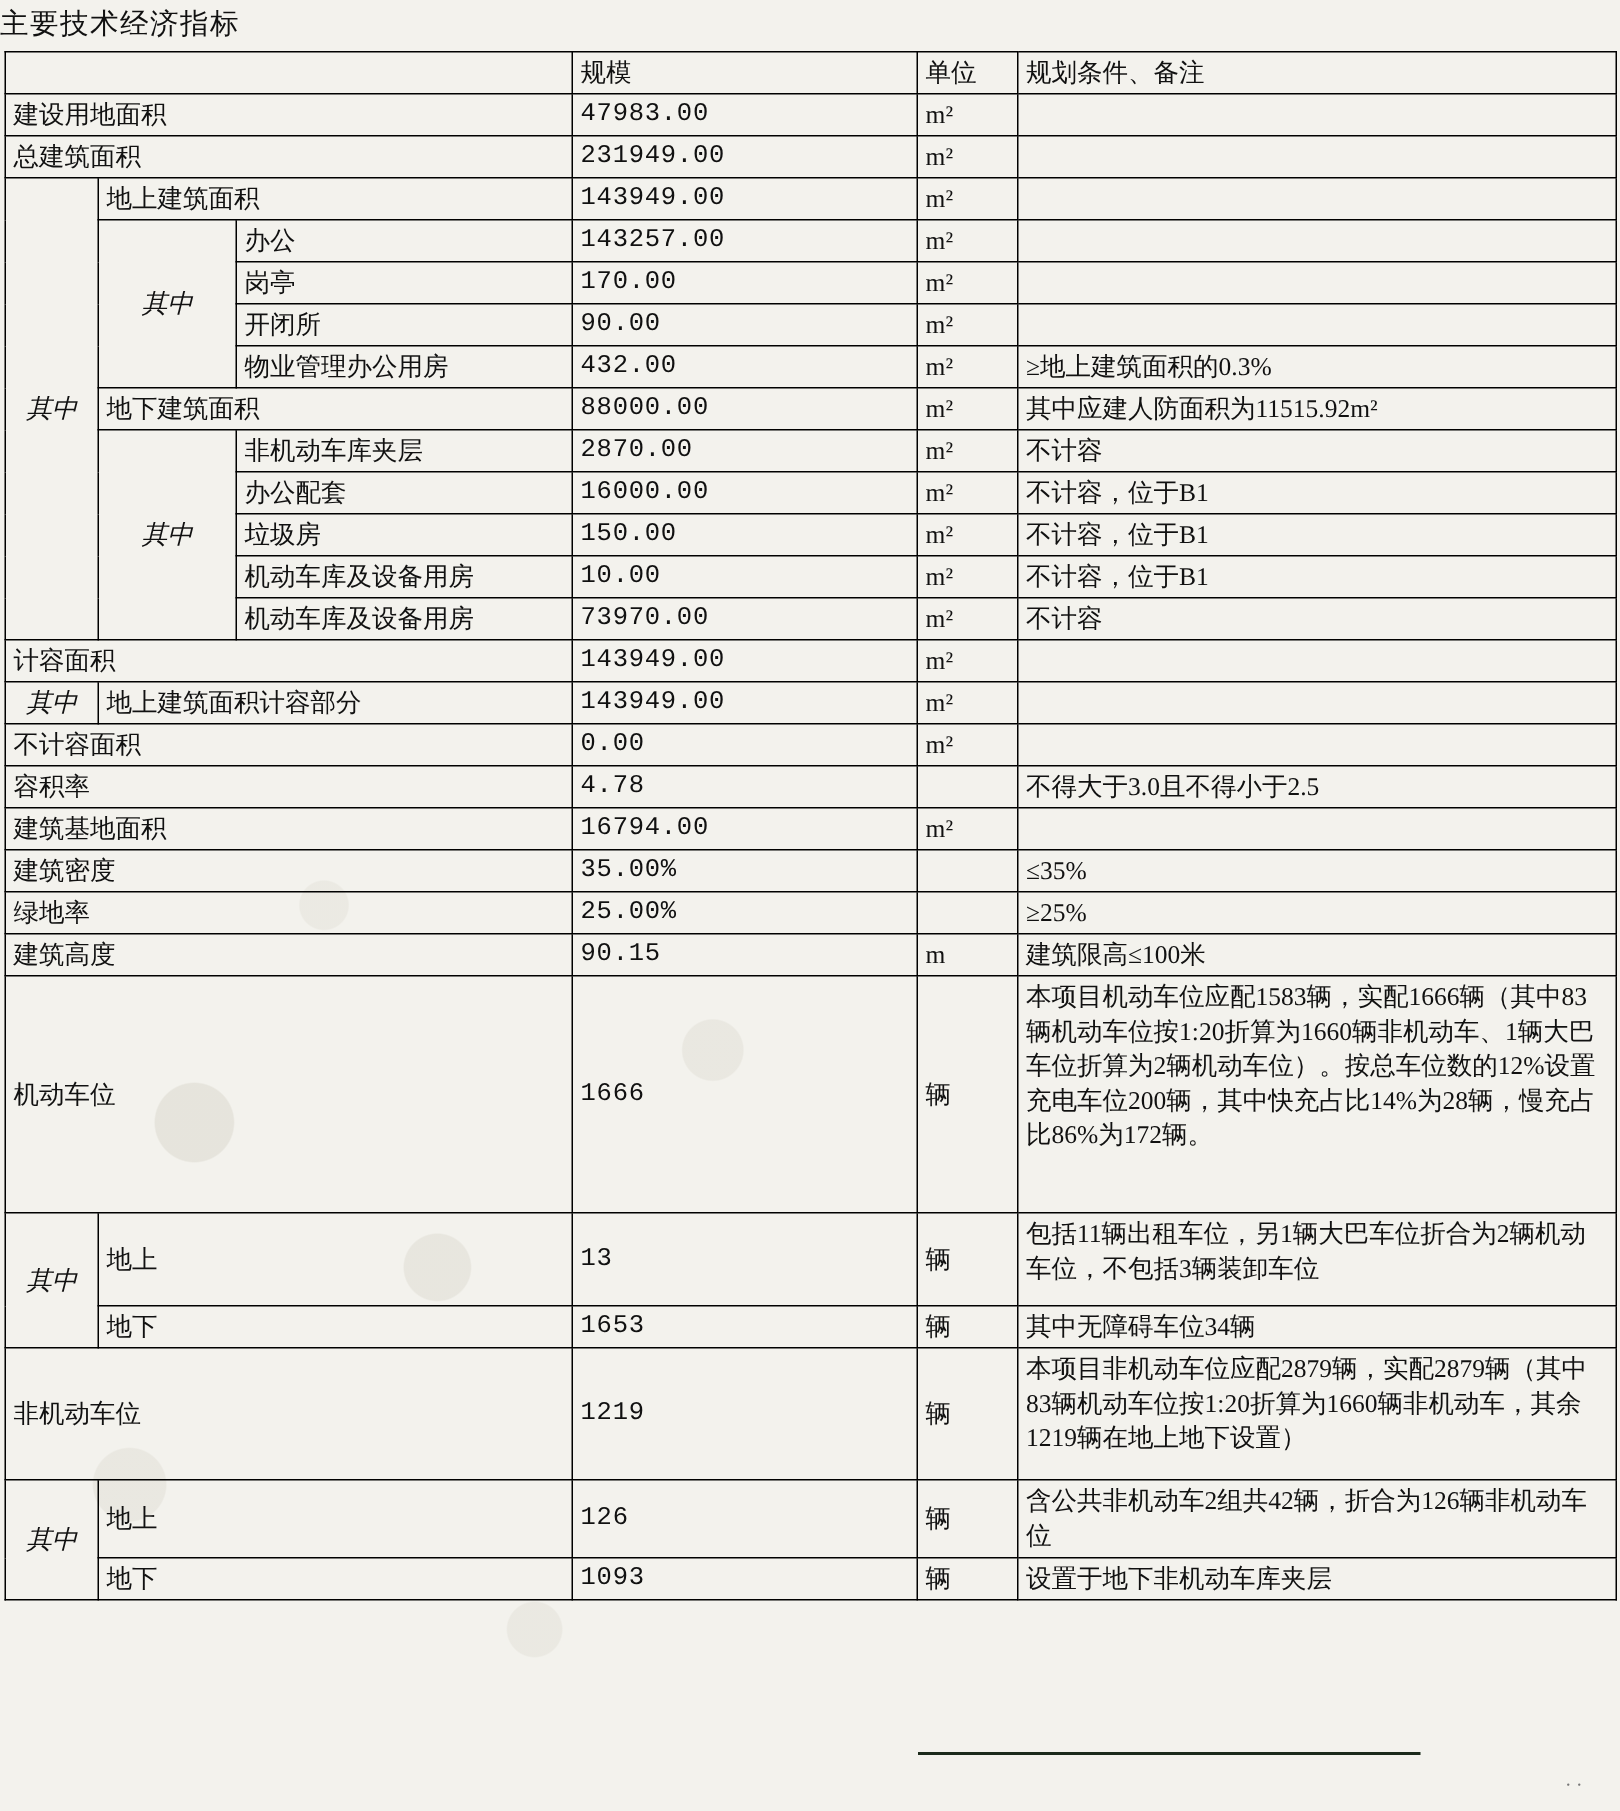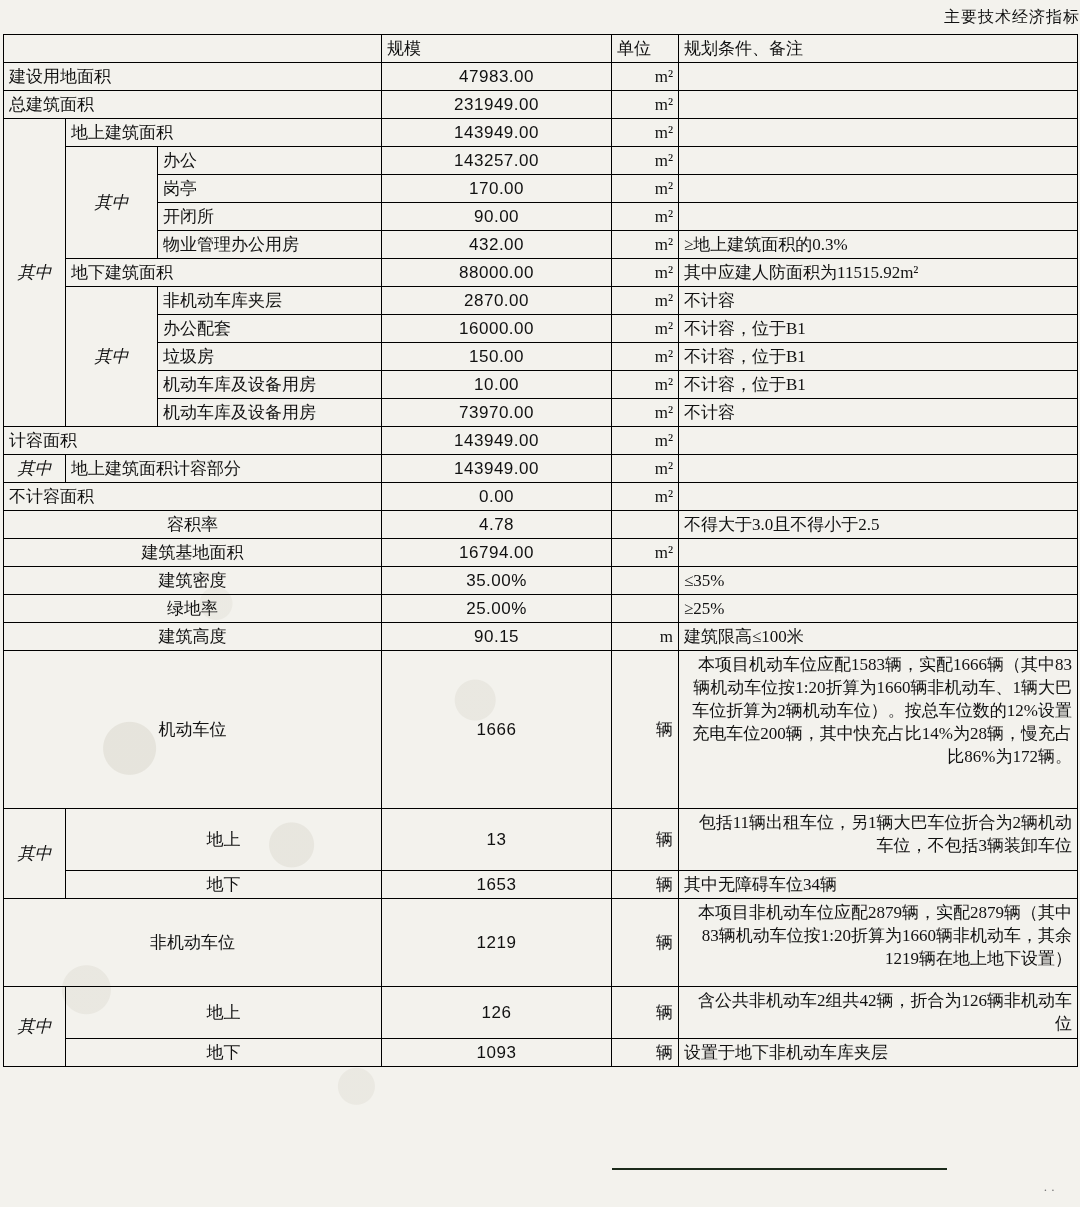"主要技术经济指标" .doc-title { font-size: 16px -> 19px; text-align: right -> left }
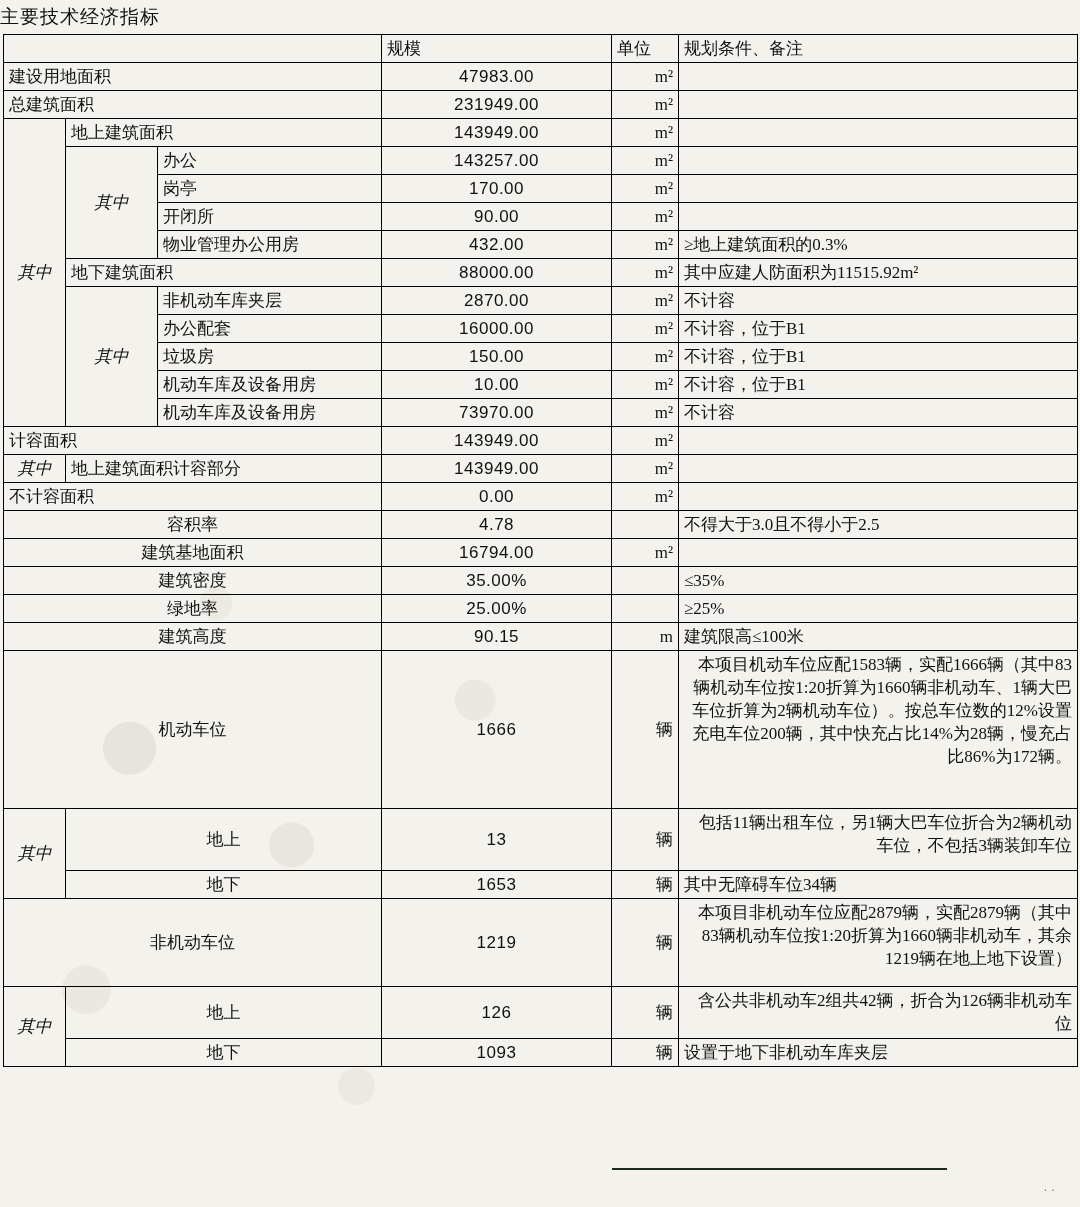"47983.00" .num { font-family: Liberation Sans, sans-serif -> Liberation Mono, monospace; text-align: center -> none }
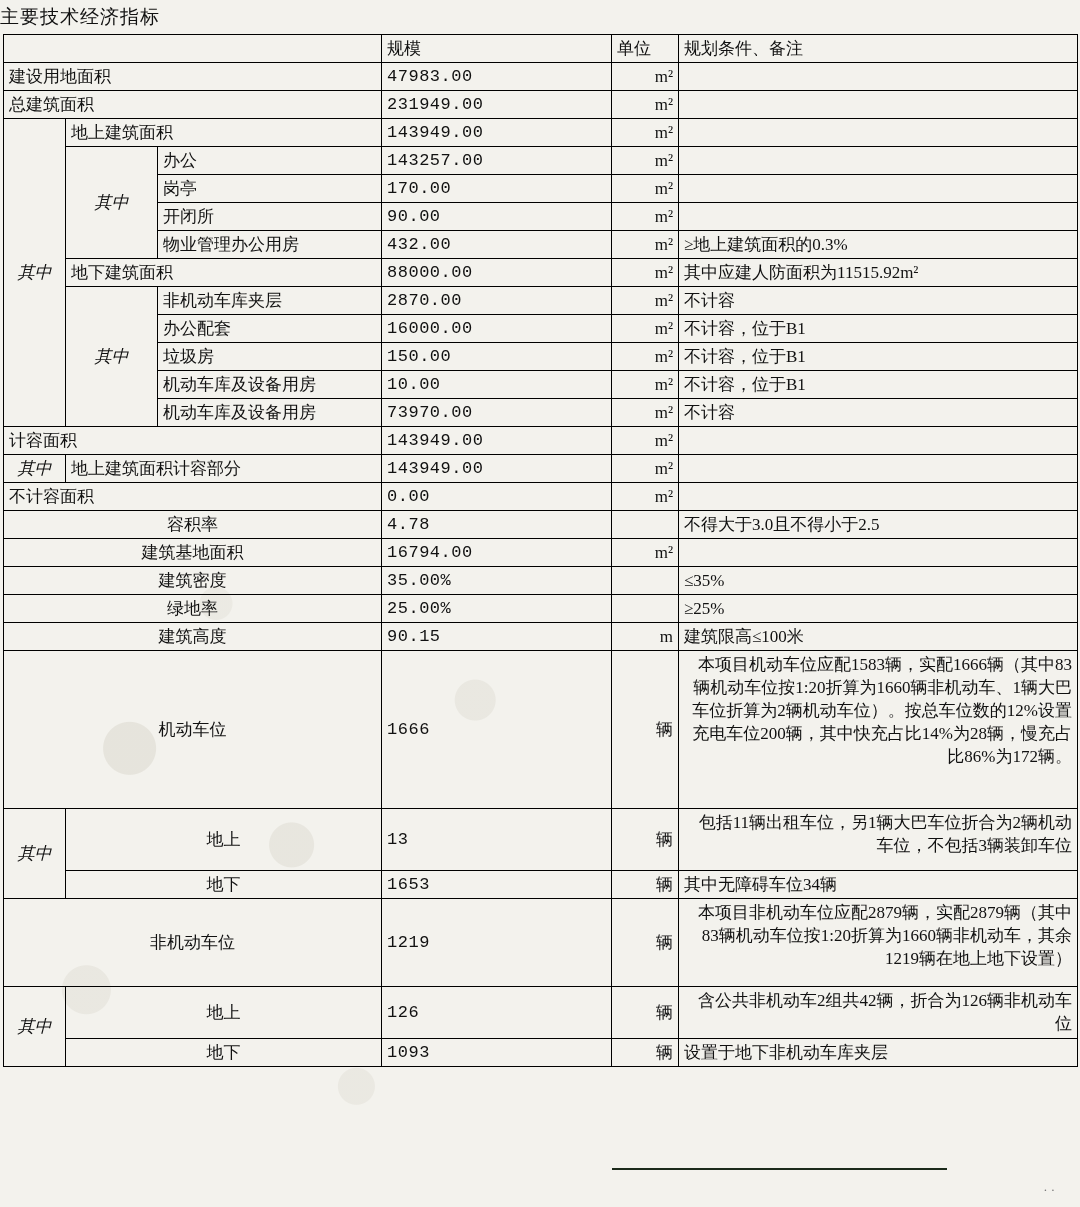"m²" .c-unit { text-align: right -> left }
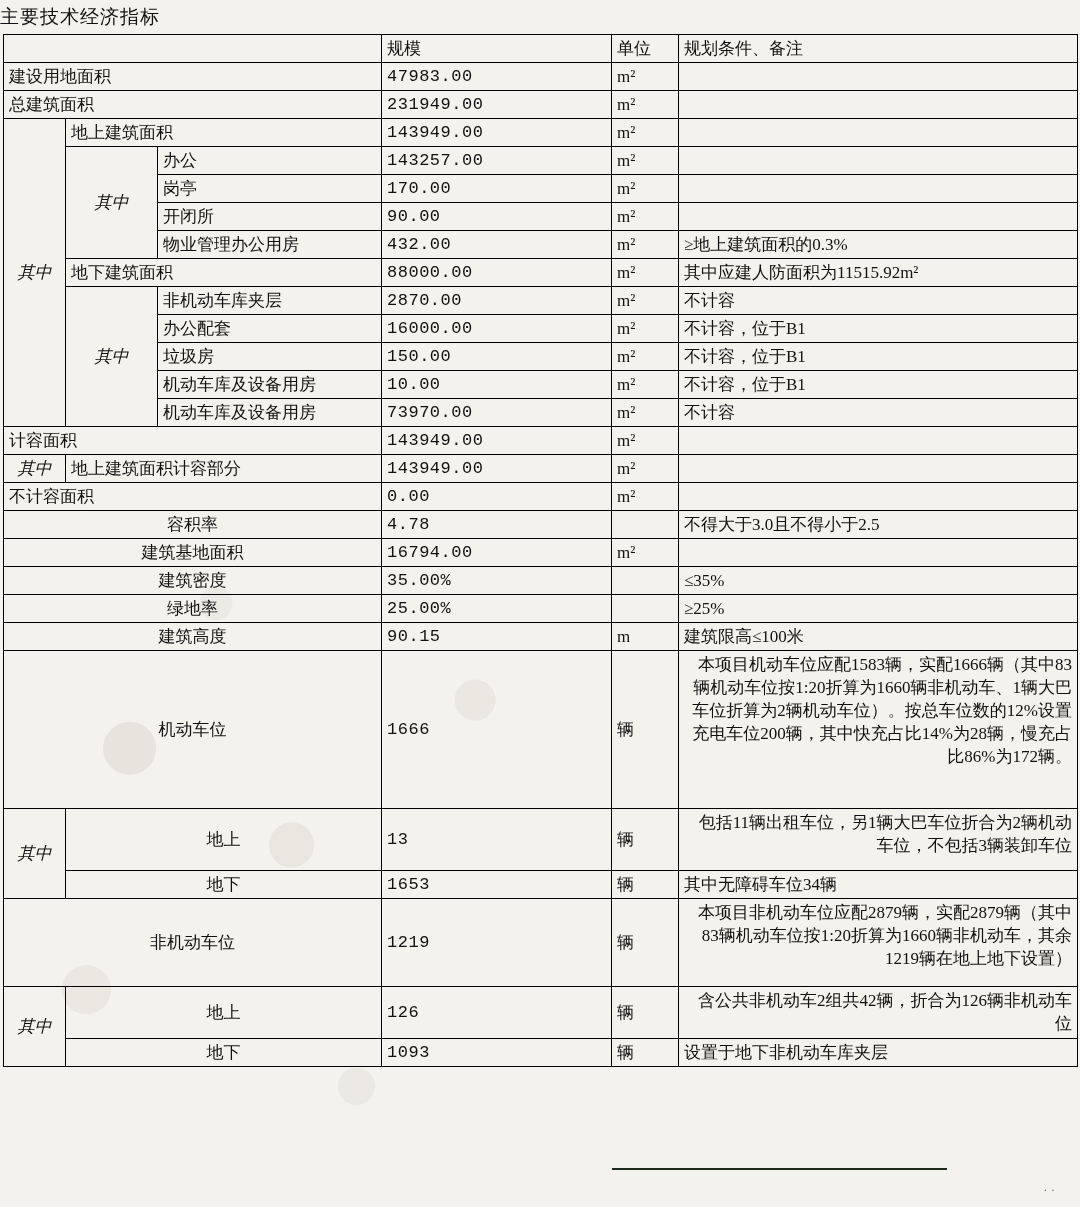"容积率" .center { text-align: center -> left }
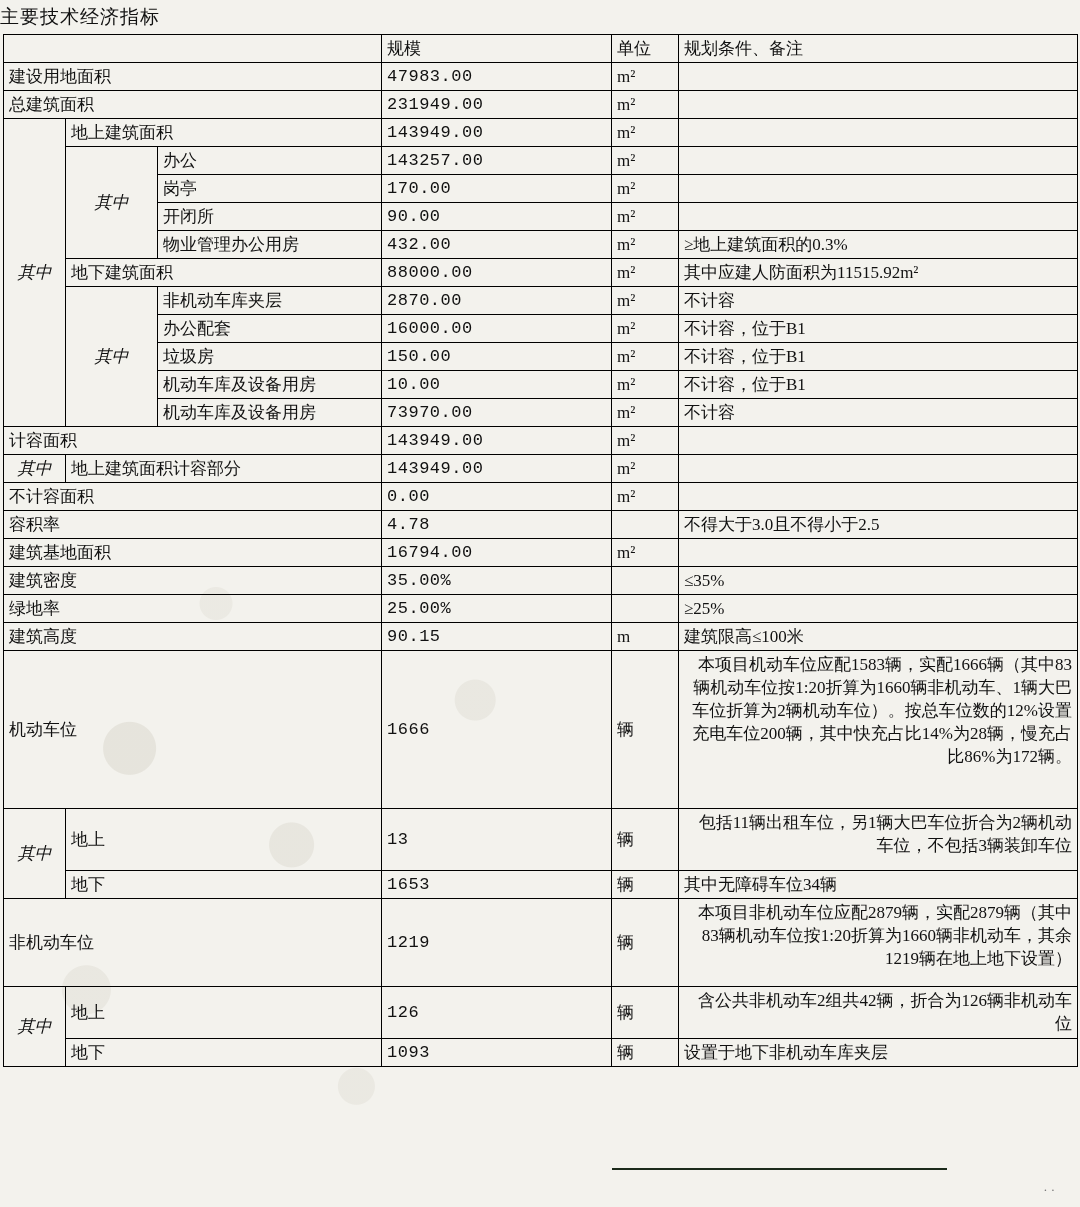"本项目机动车位应配1583辆，实配1666辆（其中83辆机动车位按1:20折算为" .note-multi { text-align: right -> none }
